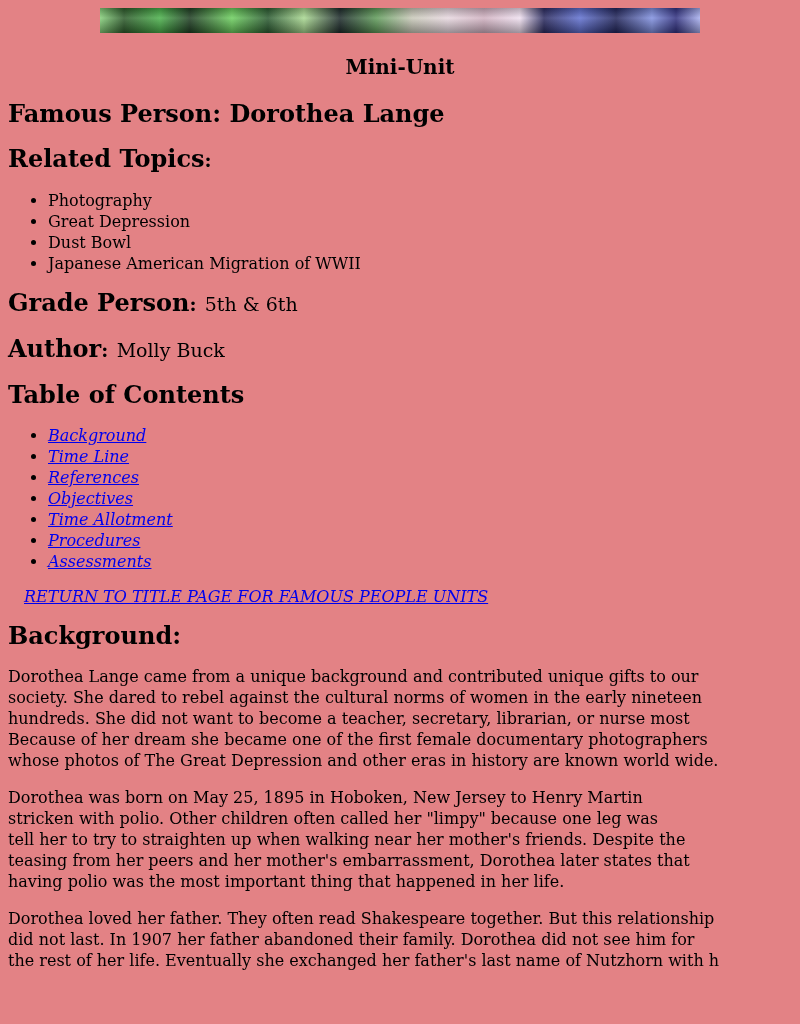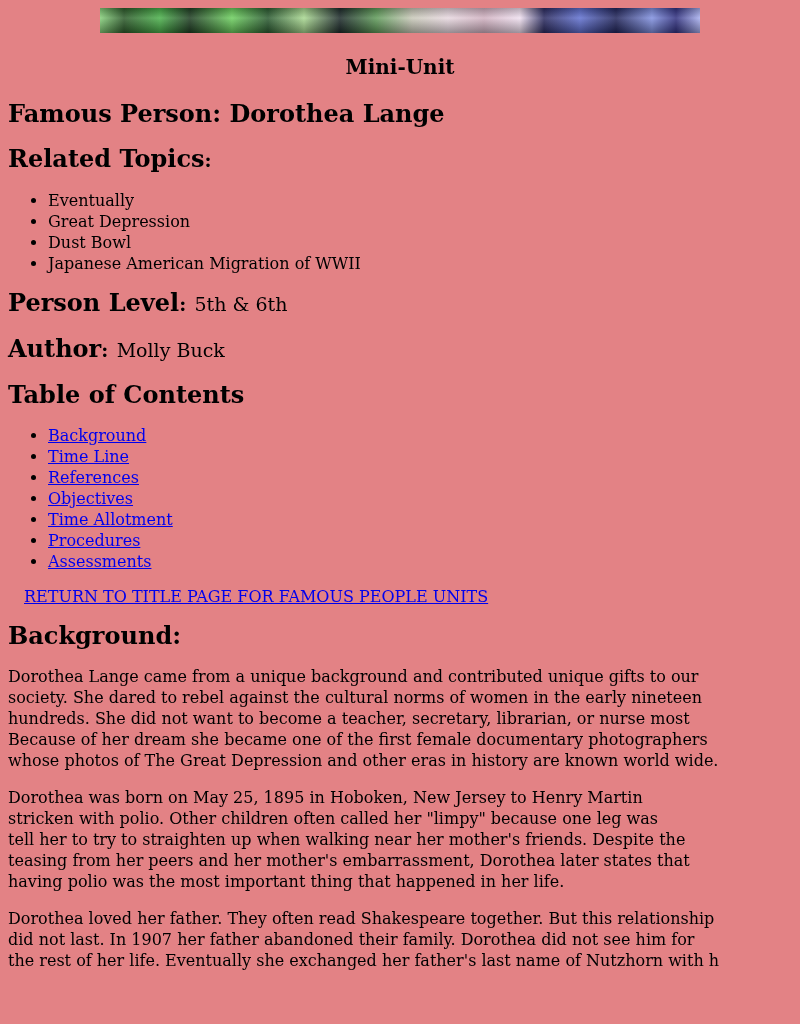"Eventually" li { text: Eventually -> Photography }
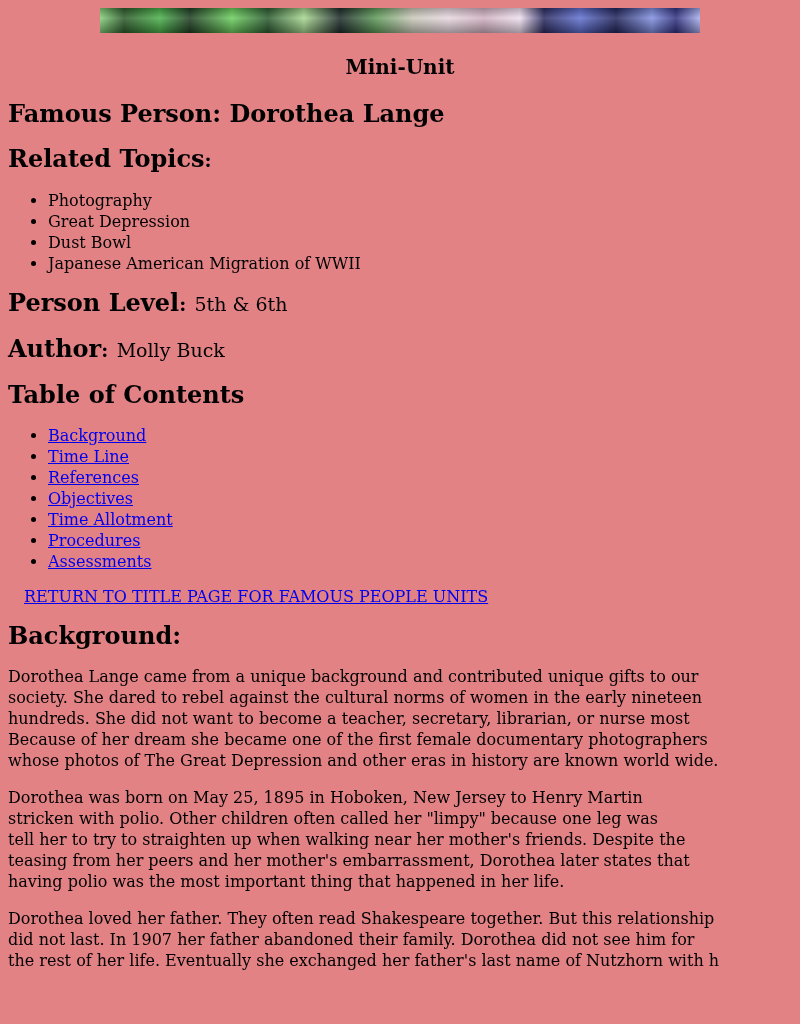"Person Level" span { text: Person Level -> Grade Person }
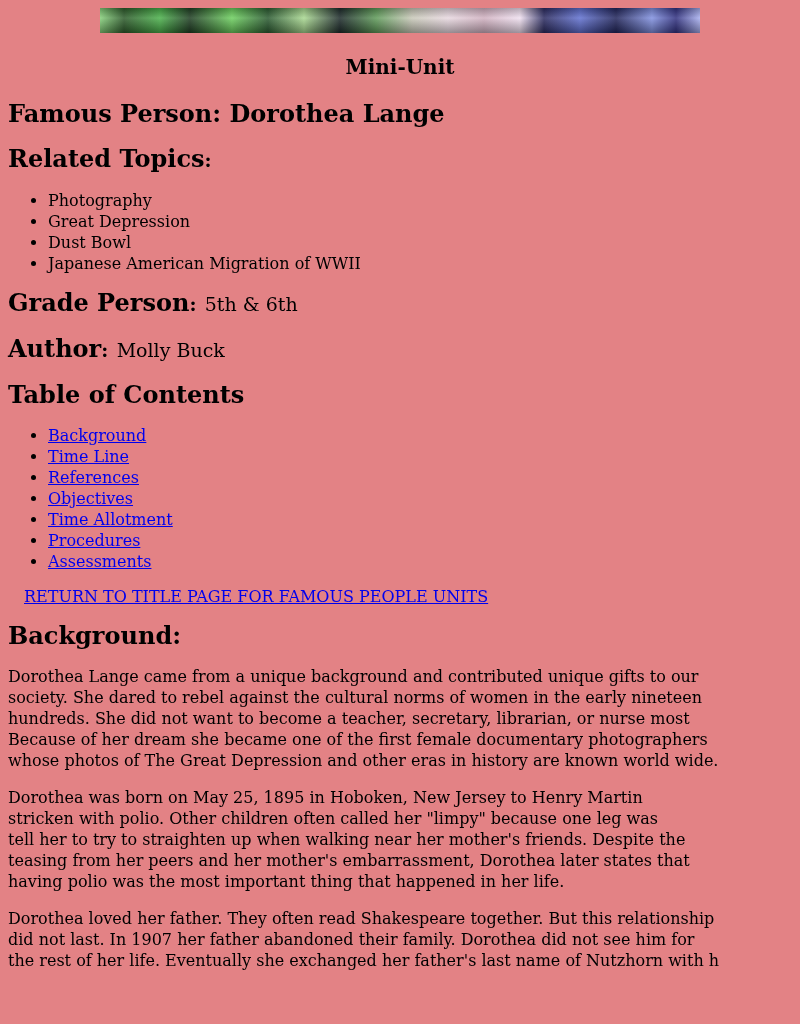"Background" a { font-style: none -> italic }
